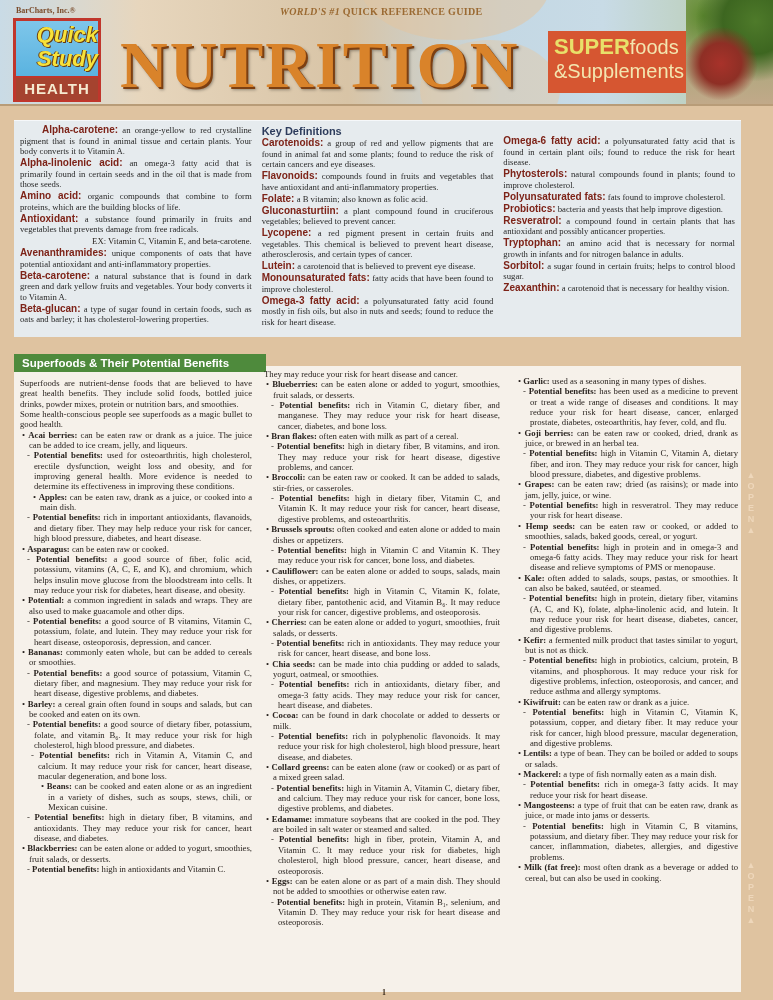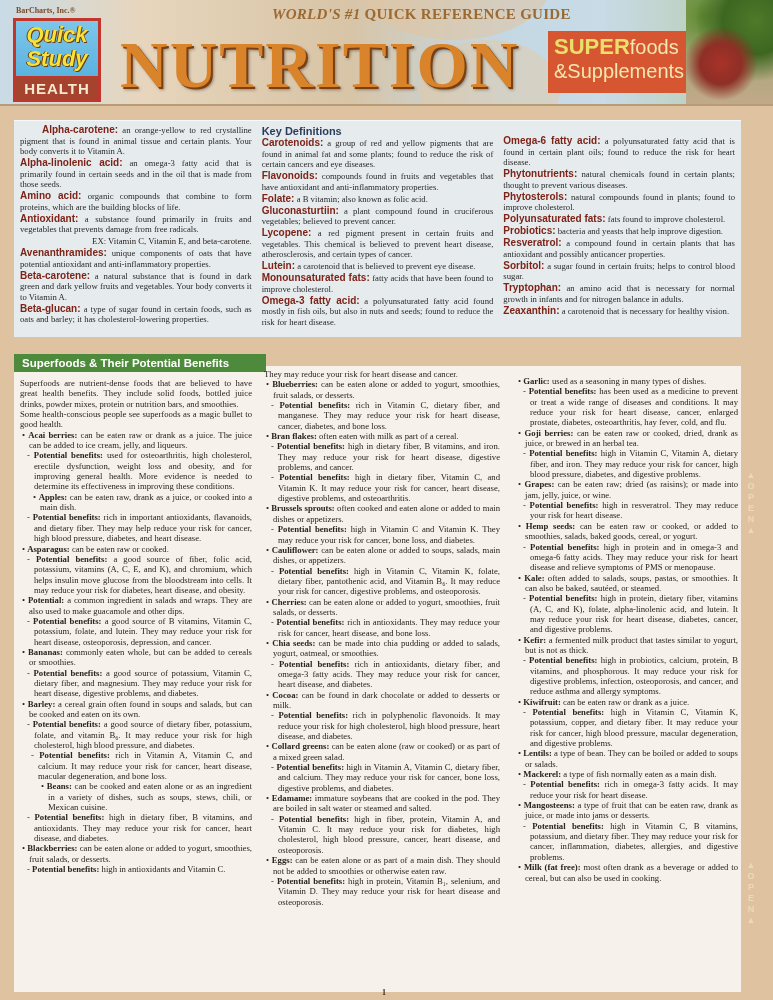"WORLD'S #1 QUICK REFERENCE GUIDE" .tagline { font-size: 15px -> 10px; left: 272px -> 280px }
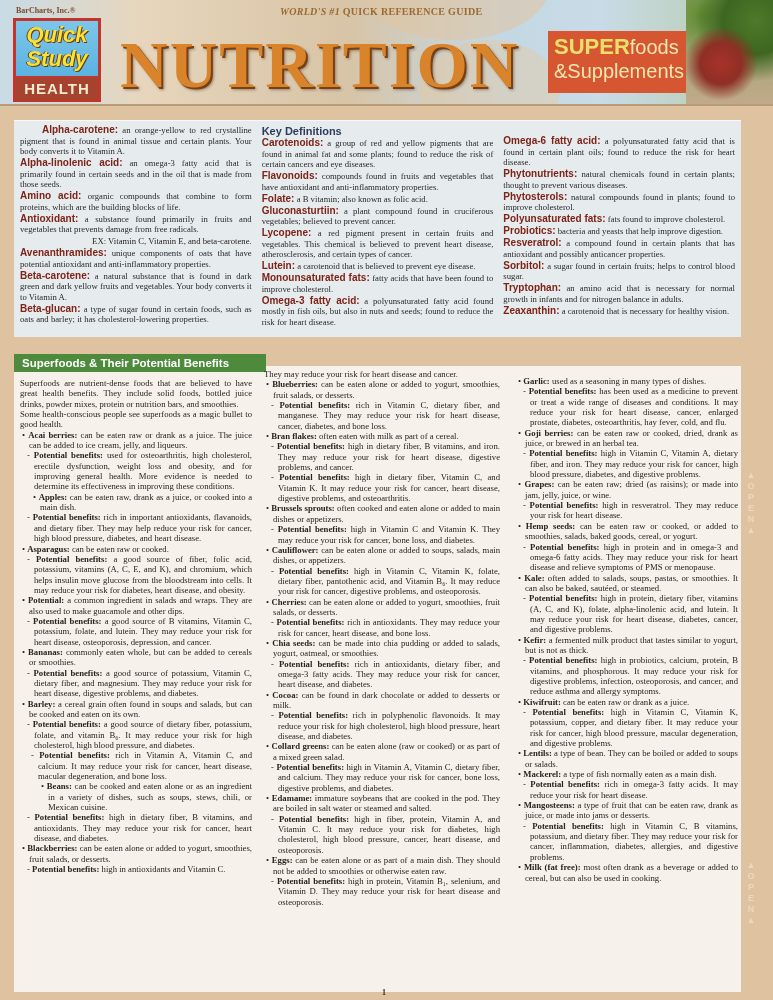"Quick" .qs-inner { text-align: center -> right }
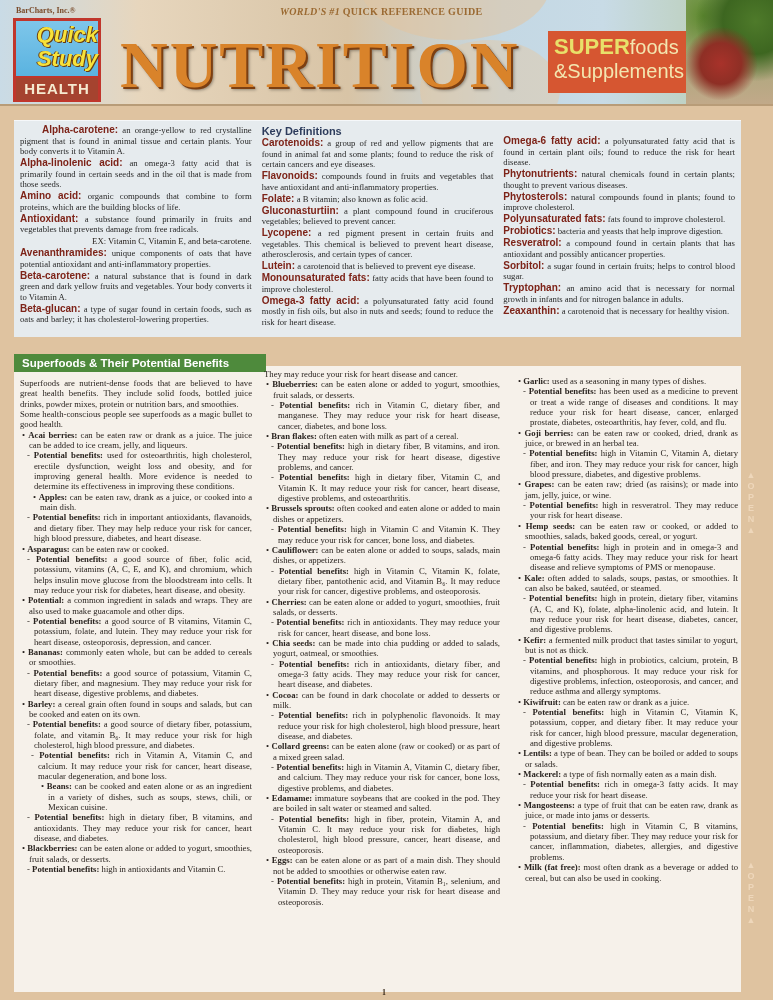"Phytonutrients: natural chemicals found" div.def { html: <div><span>Phytonutrients:</span><span> natural chemicals found in certain plants; thought to prevent various diseases.</span></div> -> none }
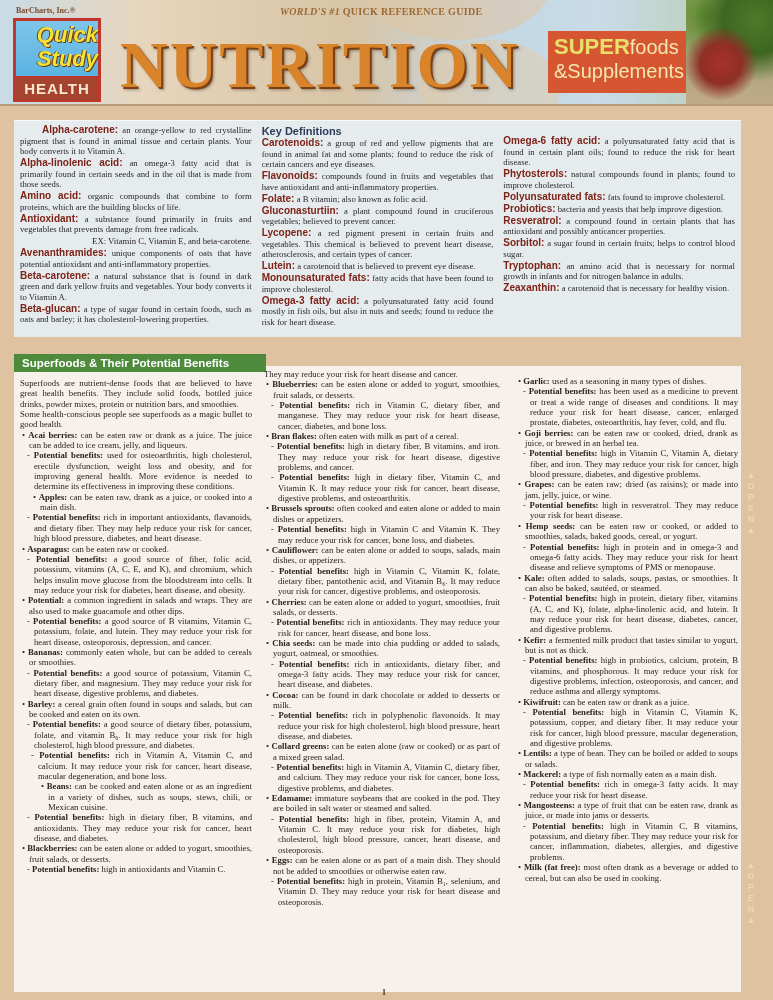"Sorbitol: a sugar found in" div.def { order: before "Tryptophan: an amino acid that" -> after "Tryptophan: an amino acid that" }
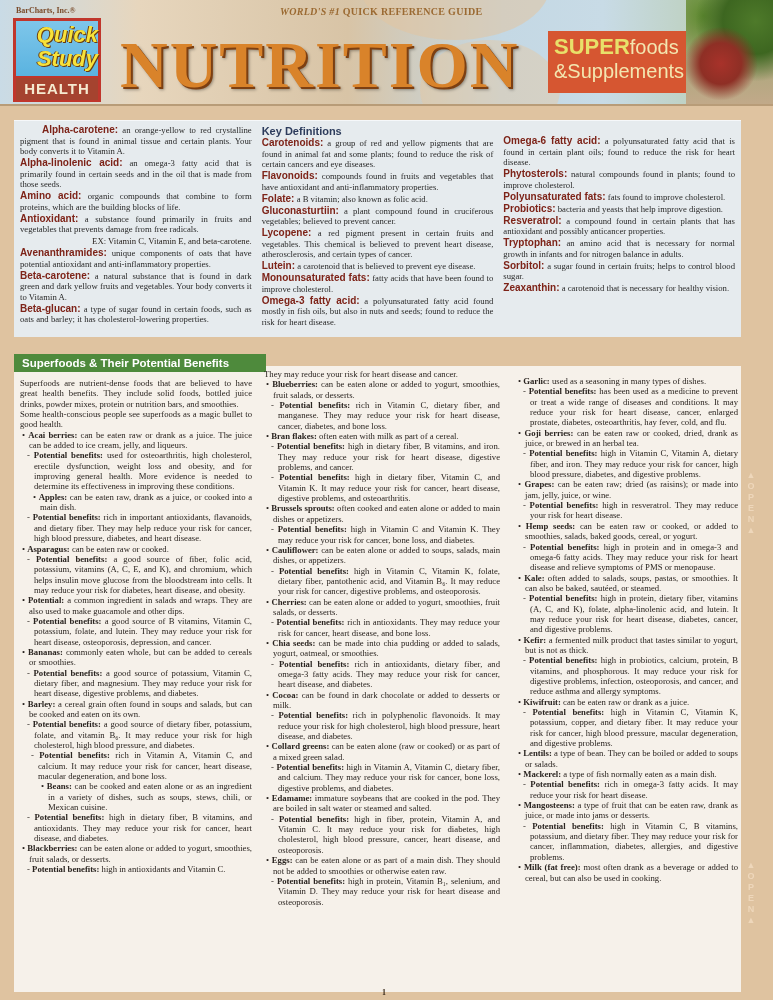"Broccoli: can be eaten raw" div.item { html: none -> <div><b>Broccoli:</b><span> can be eaten raw or cooked. It can be added to salads, stir-fries, or casseroles.</span></div> }
